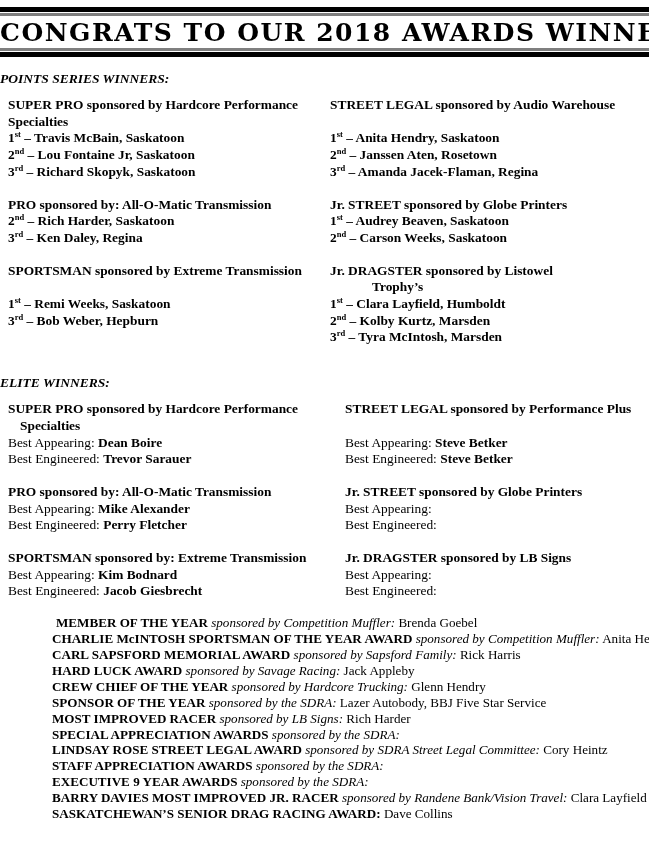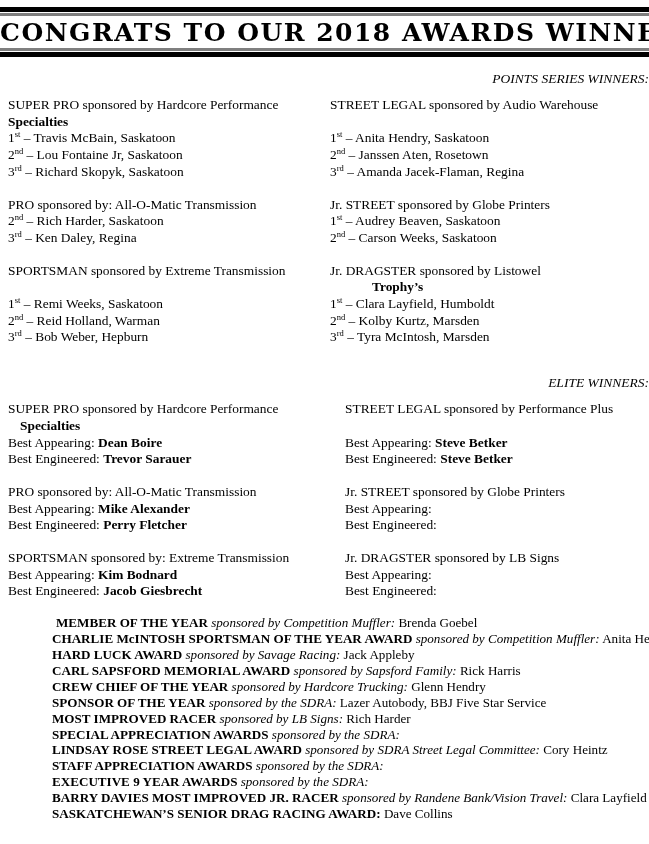"POINTS SERIES WINNERS:" .section-heading { font-weight: normal -> bold; text-align: right -> left }
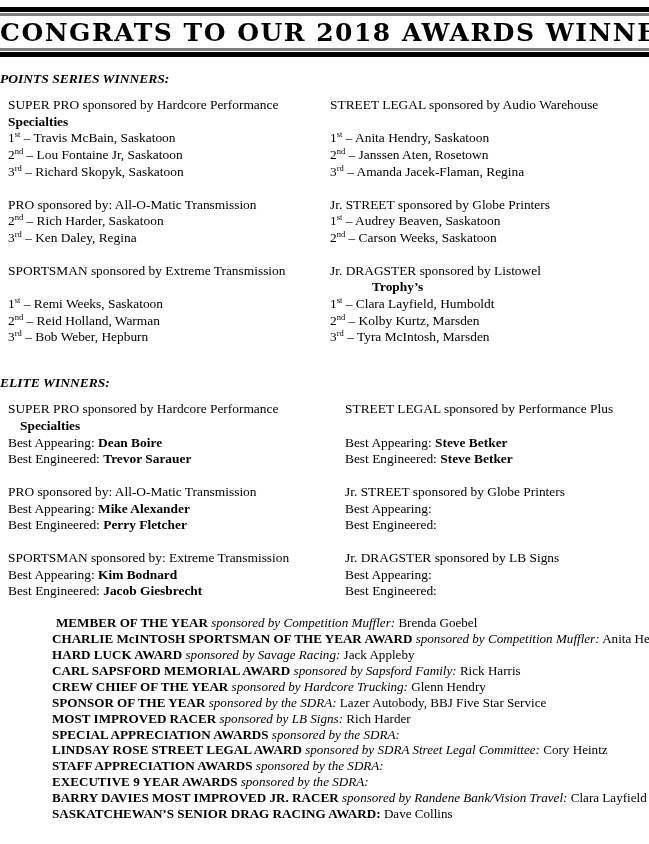"SUPER PRO sponsored by Hardcore" .cat-header { font-weight: normal -> bold }
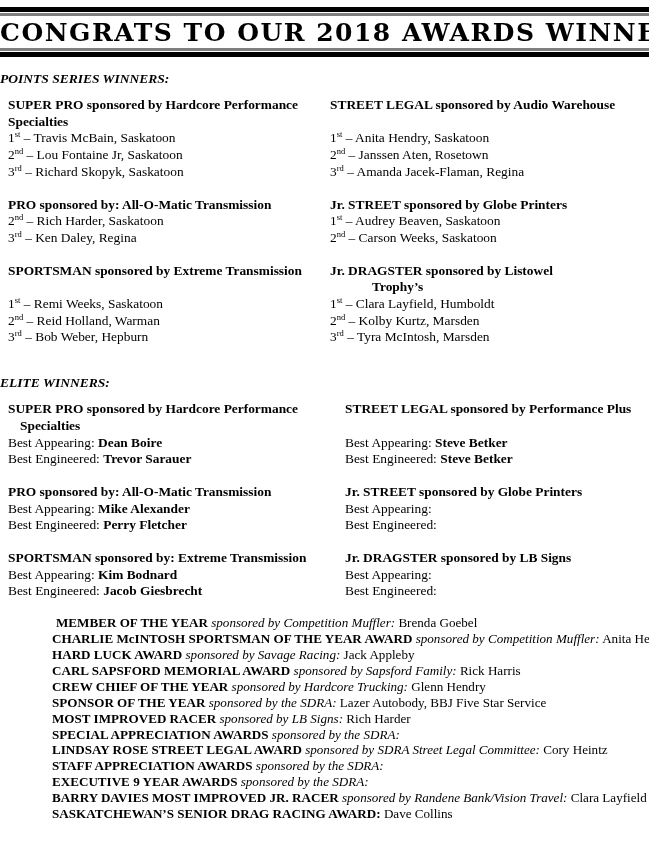"1st – Travis McBain, Saskatoon" .entry { font-weight: none -> bold }
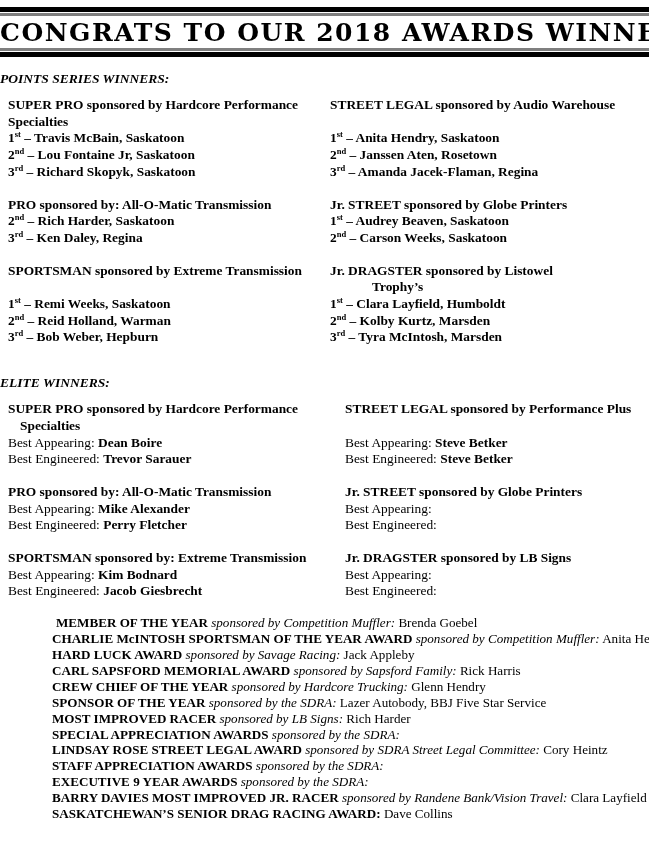"2nd – Reid Holland, Warman" div.entry { html: <div><span>2<sup>nd</sup></span> <span>– Reid Holland, Warman</span></div> -> none }
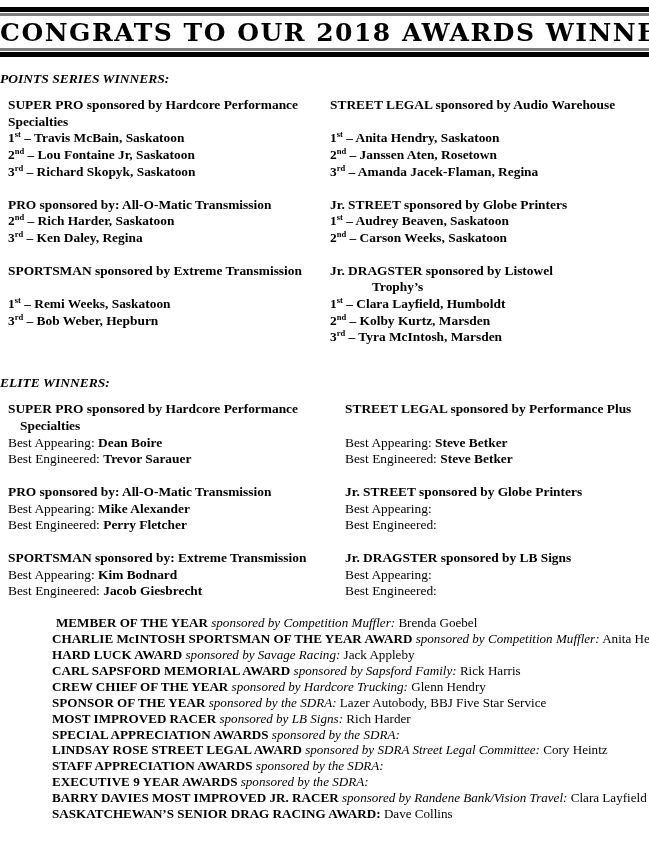"HARD LUCK AWARD sponsored by" div.award-line { order: before "CARL SAPSFORD MEMORIAL AWARD sponsored" -> after "CARL SAPSFORD MEMORIAL AWARD sponsored" }
